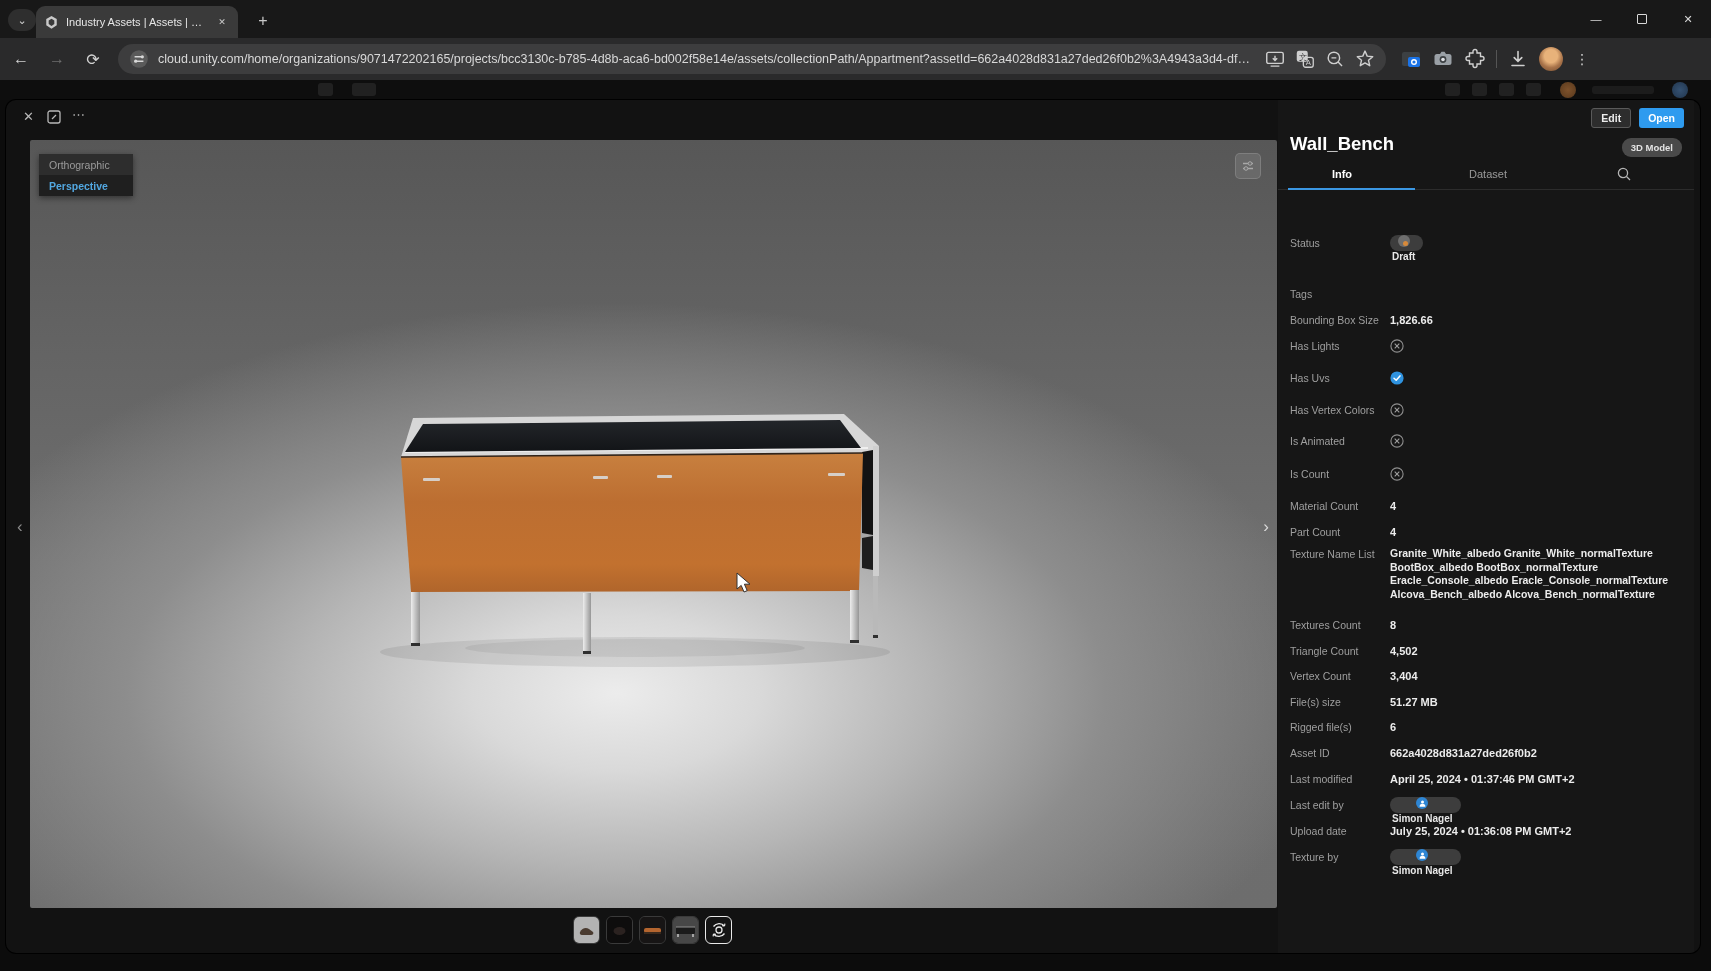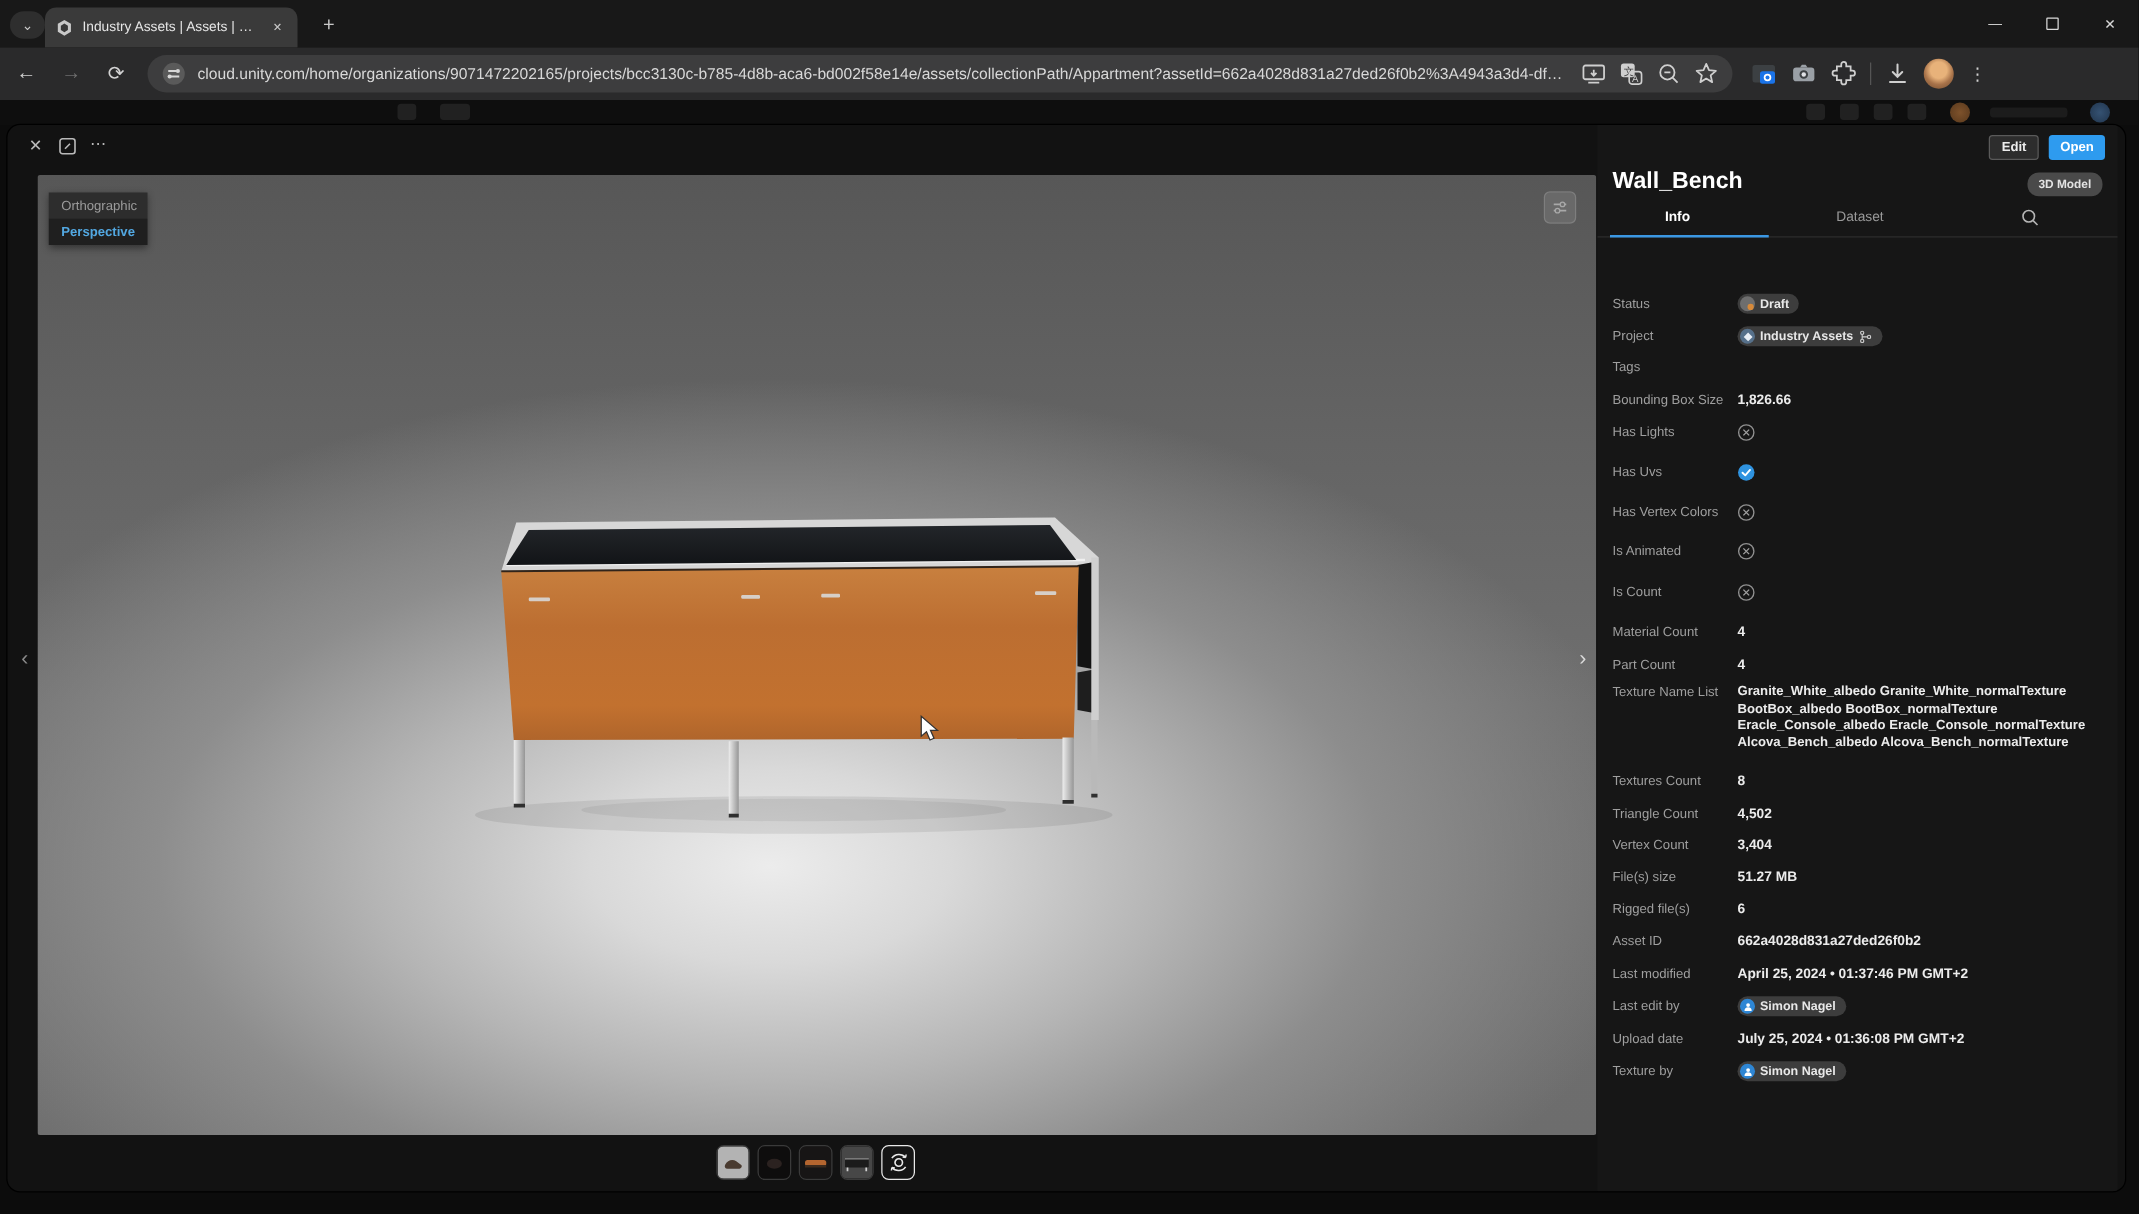"Orthographic" #proj-menu { width: 79px -> 94px }
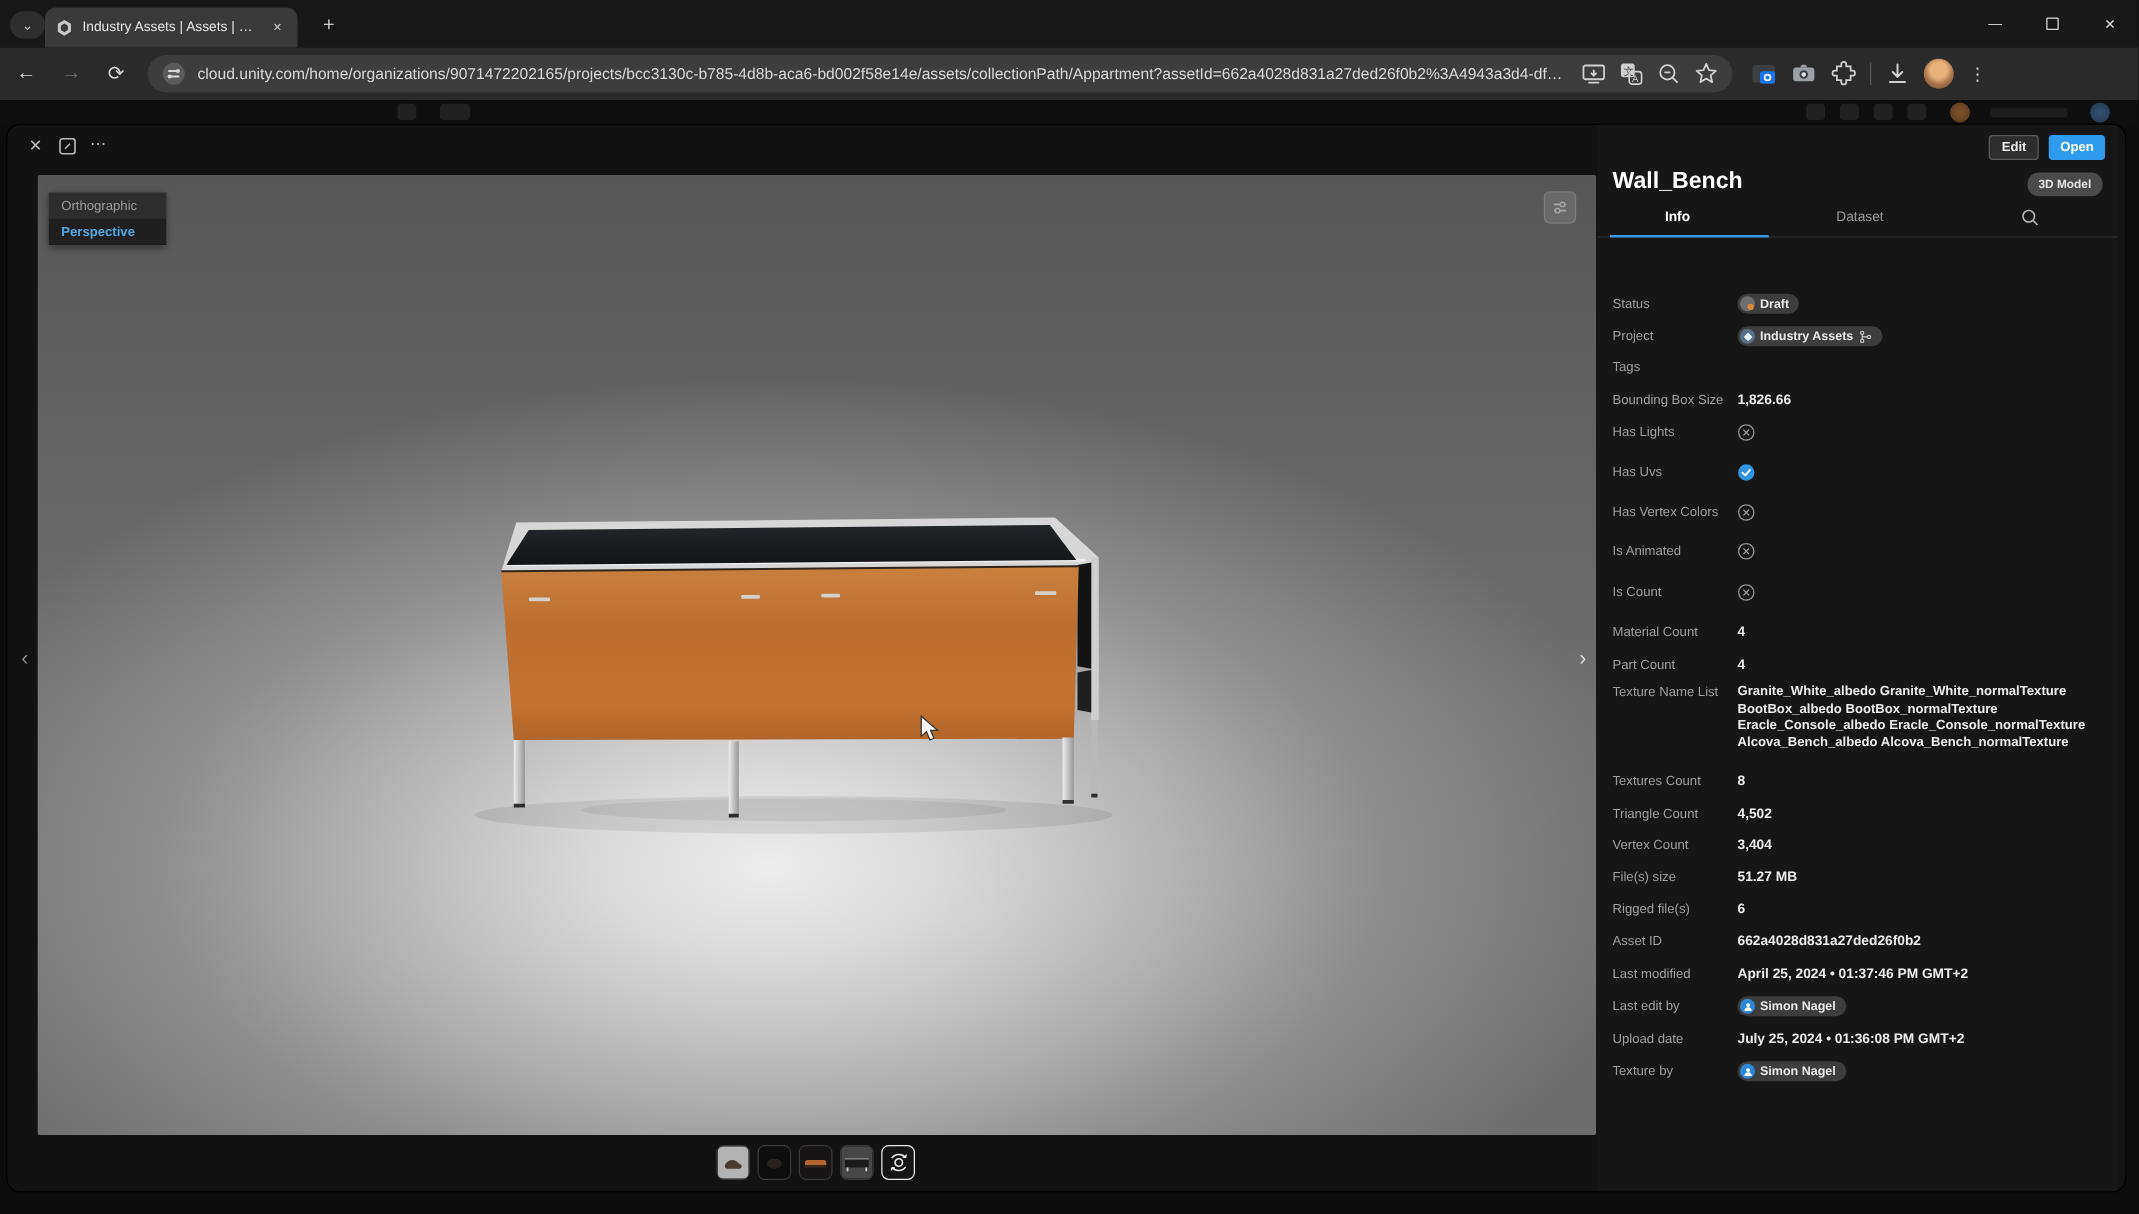"Draft" .pill { flex-direction: none -> column }
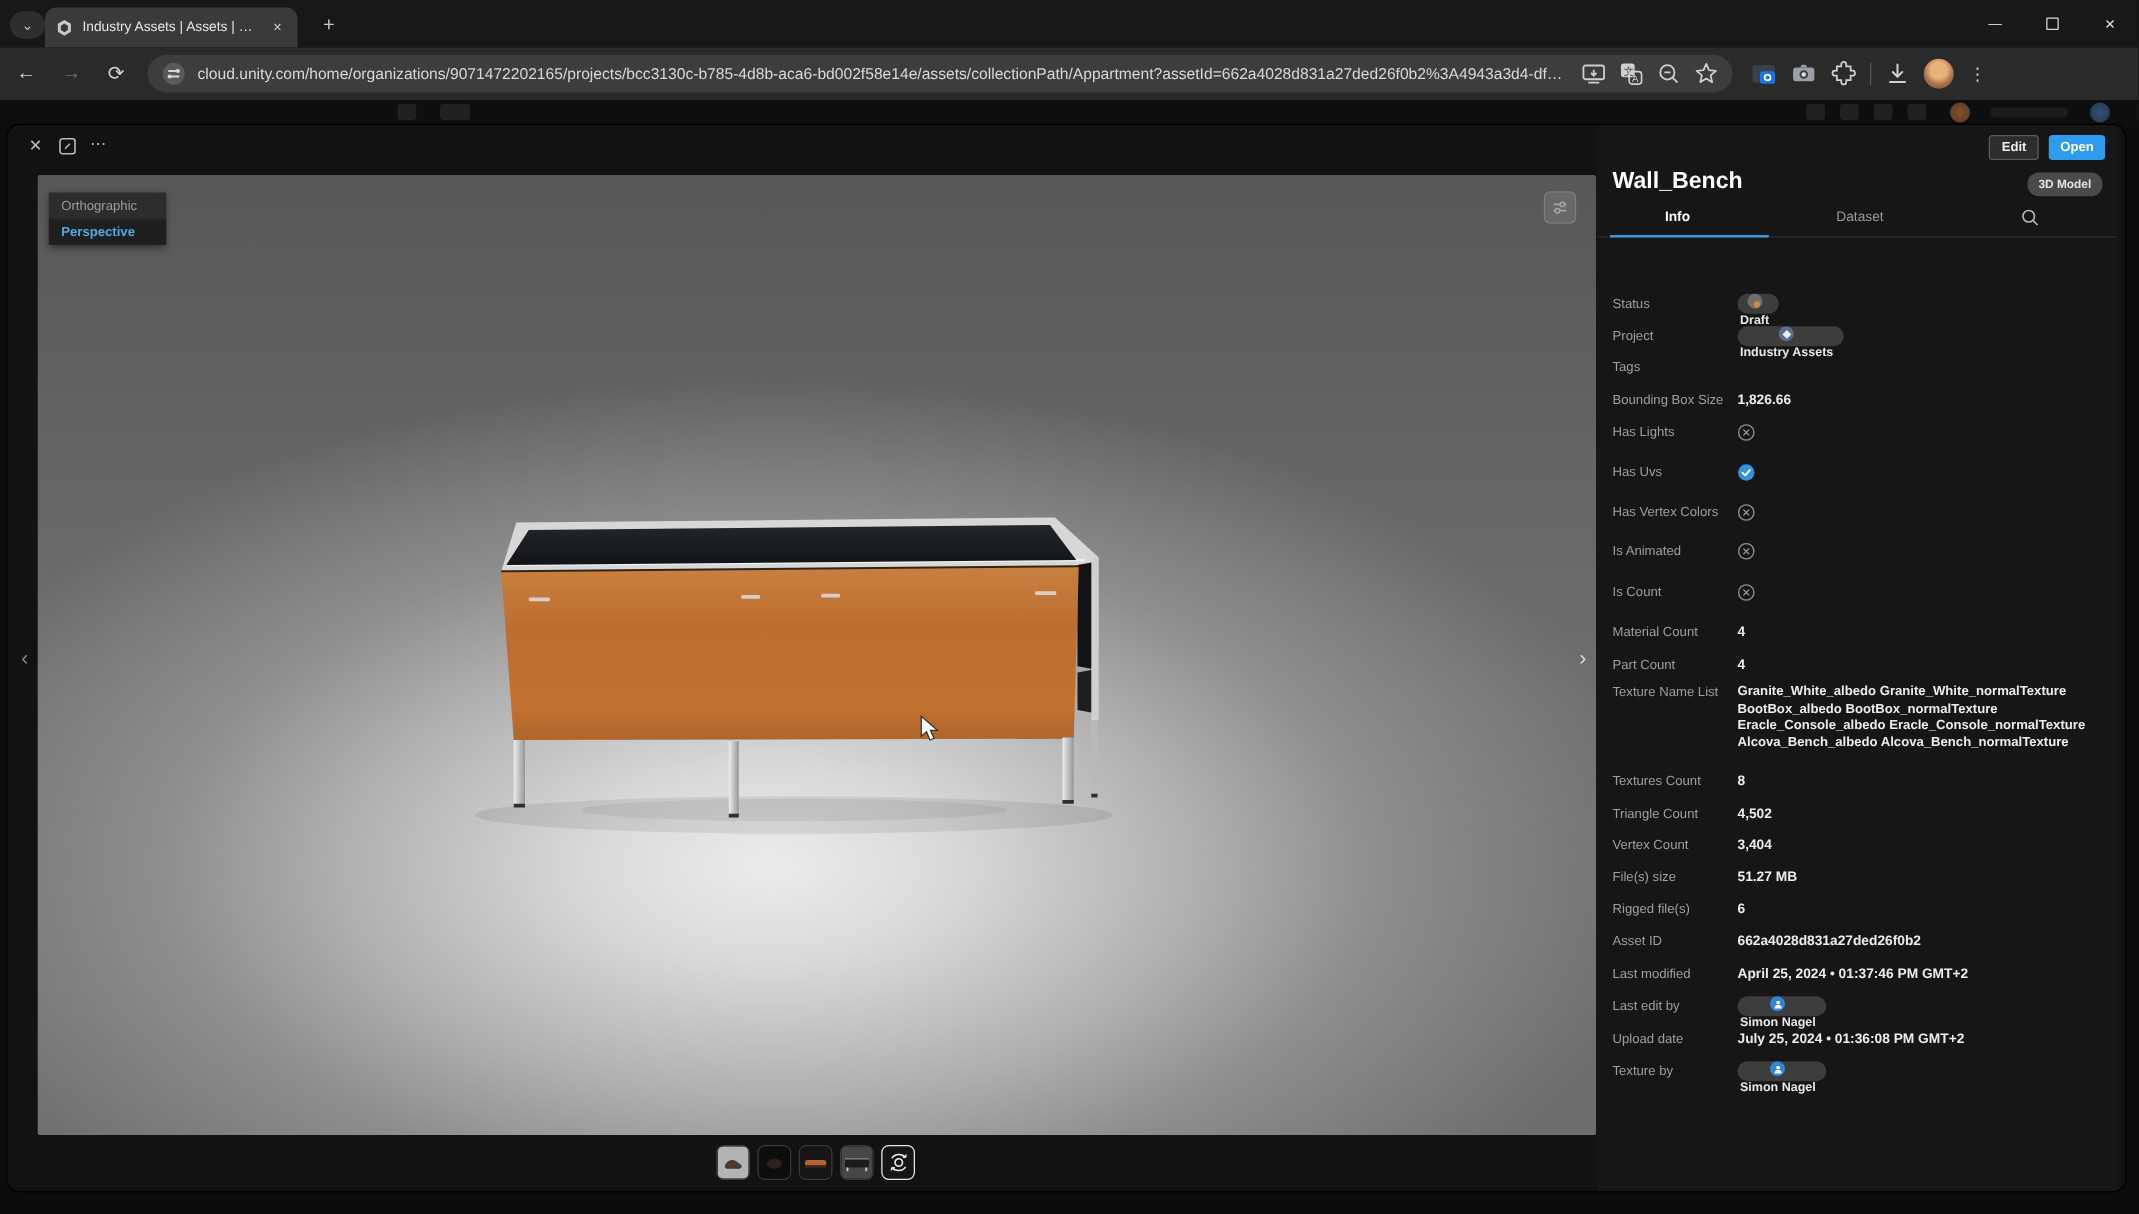"Project" div.row { html: <div> <span>Project</span> <span> <span> <span></span> <span>Industry Assets</span> <svg> <use></use> </svg> </span> </span> </div> -> none }
